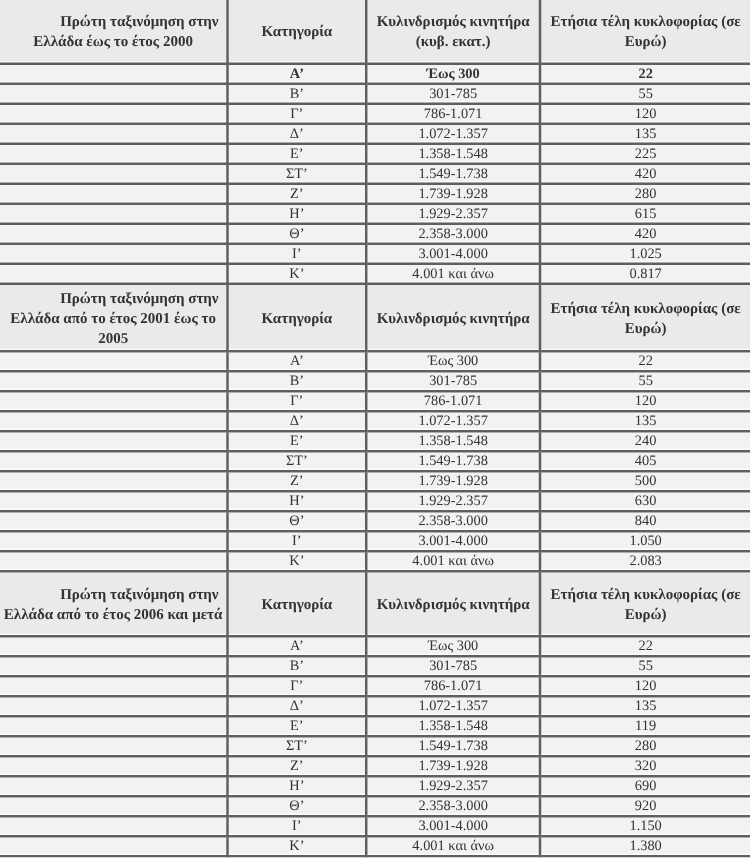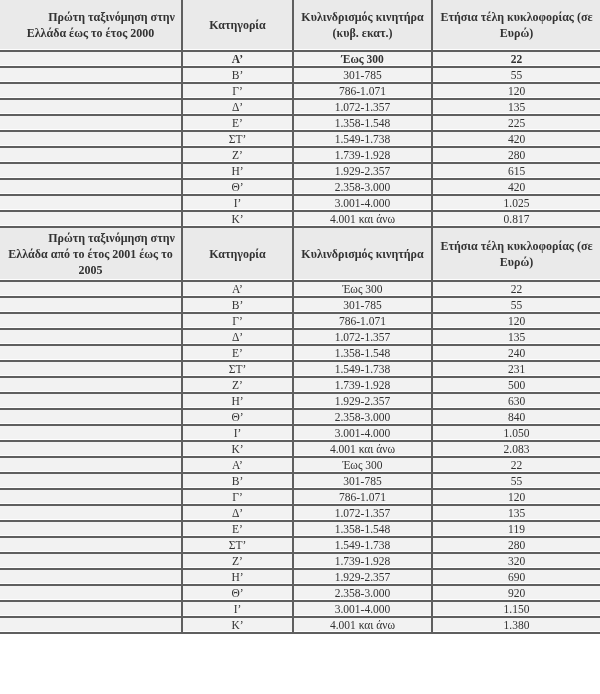"231" td { text: 231 -> 405 }
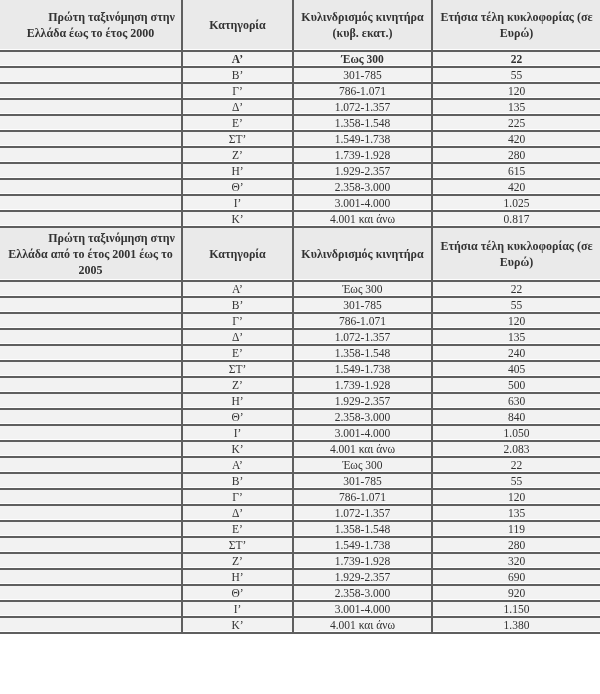"Πρώτη ταξινόμηση στην Ελλάδα από το έτος 2006" tr.header-row { html: none -> <tr> <td>Πρώτη ταξινόμηση στην Ελλάδα από το έτος 2006 και μετά</td> <td>Κατηγορία</td> <td>Κυλινδρισμός κινητήρα</td> <td>Ετήσια τέλη κυκλοφορίας (σε Ευρώ)</td> </tr> }
